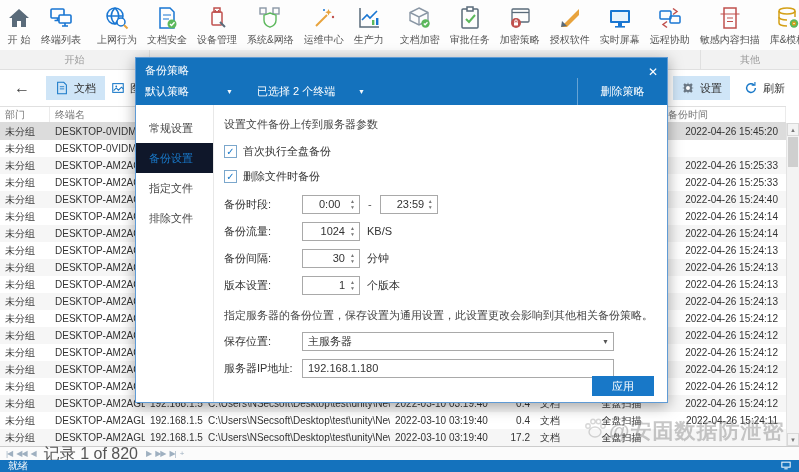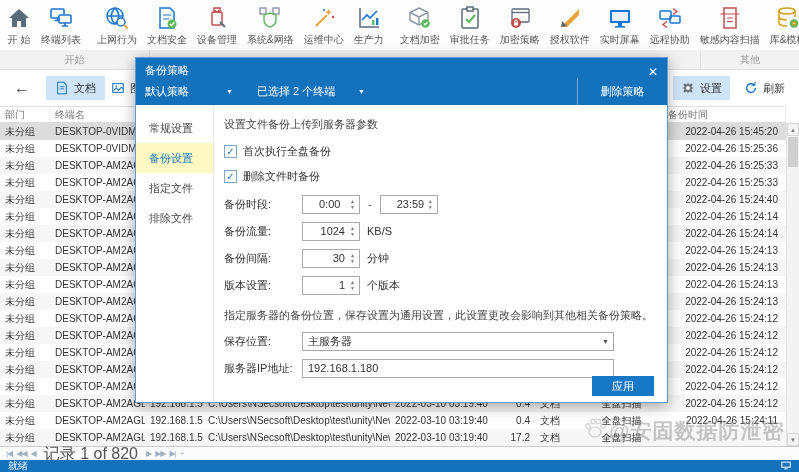"2022-04-26 15:25:36" div.tc { html: <div>2022-04-26 15:25:36</div> -> none }
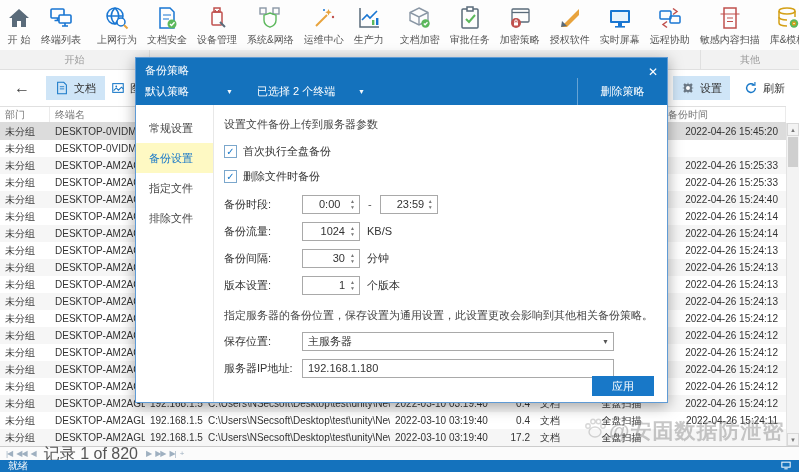"备份设置" .dnav-item.sel { background: #fef9c3 -> #0f172a }
